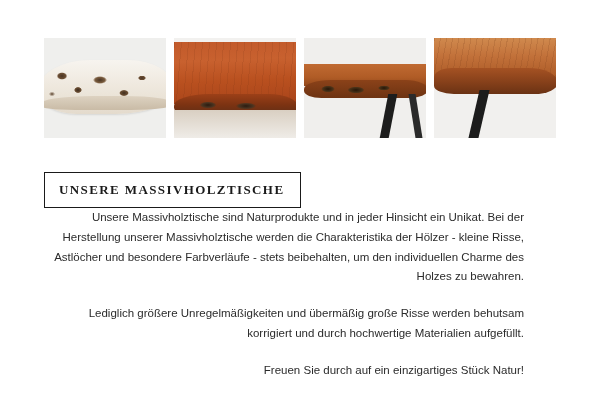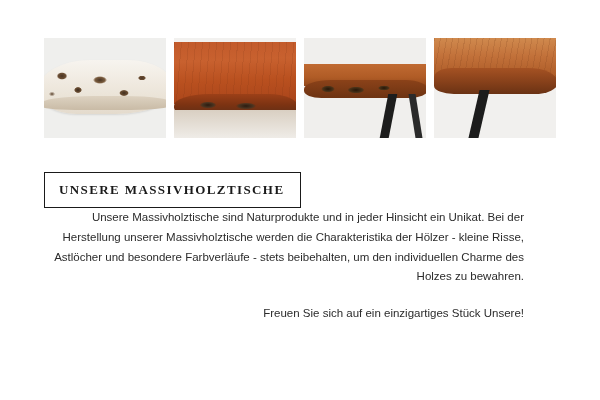"Lediglich größere Unregelmäßigkeiten und" p { html: none -> <p>Lediglich größere Unregelmäßigkeiten und übermäßig große Risse werden behutsam korrigiert und durch hochwertige Materialien aufgefüllt.</p> }
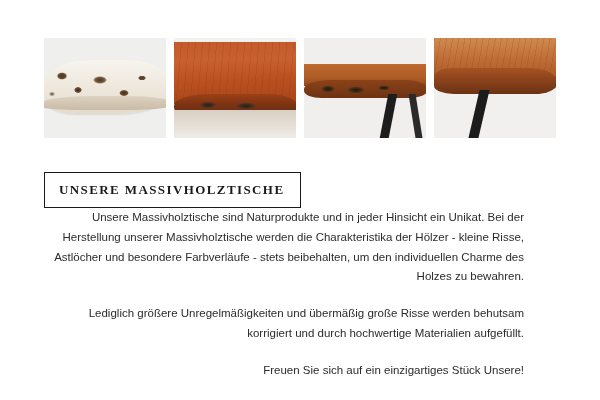"Freuen Sie sich auf ein" p { text: sich auf ein einzigartiges Stück Unsere -> durch auf ein einzigartiges Stück Natur }
